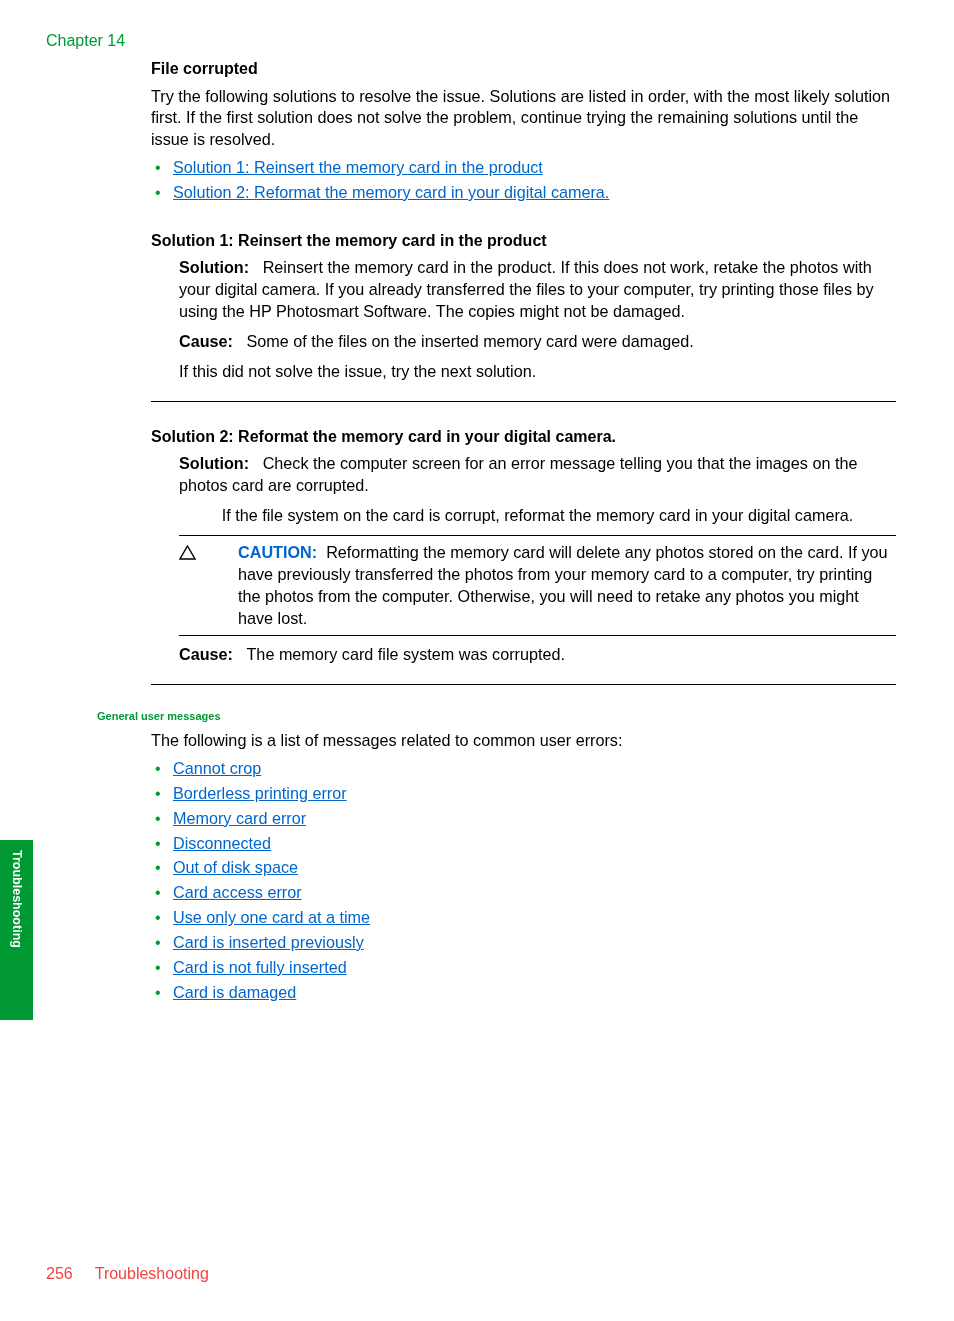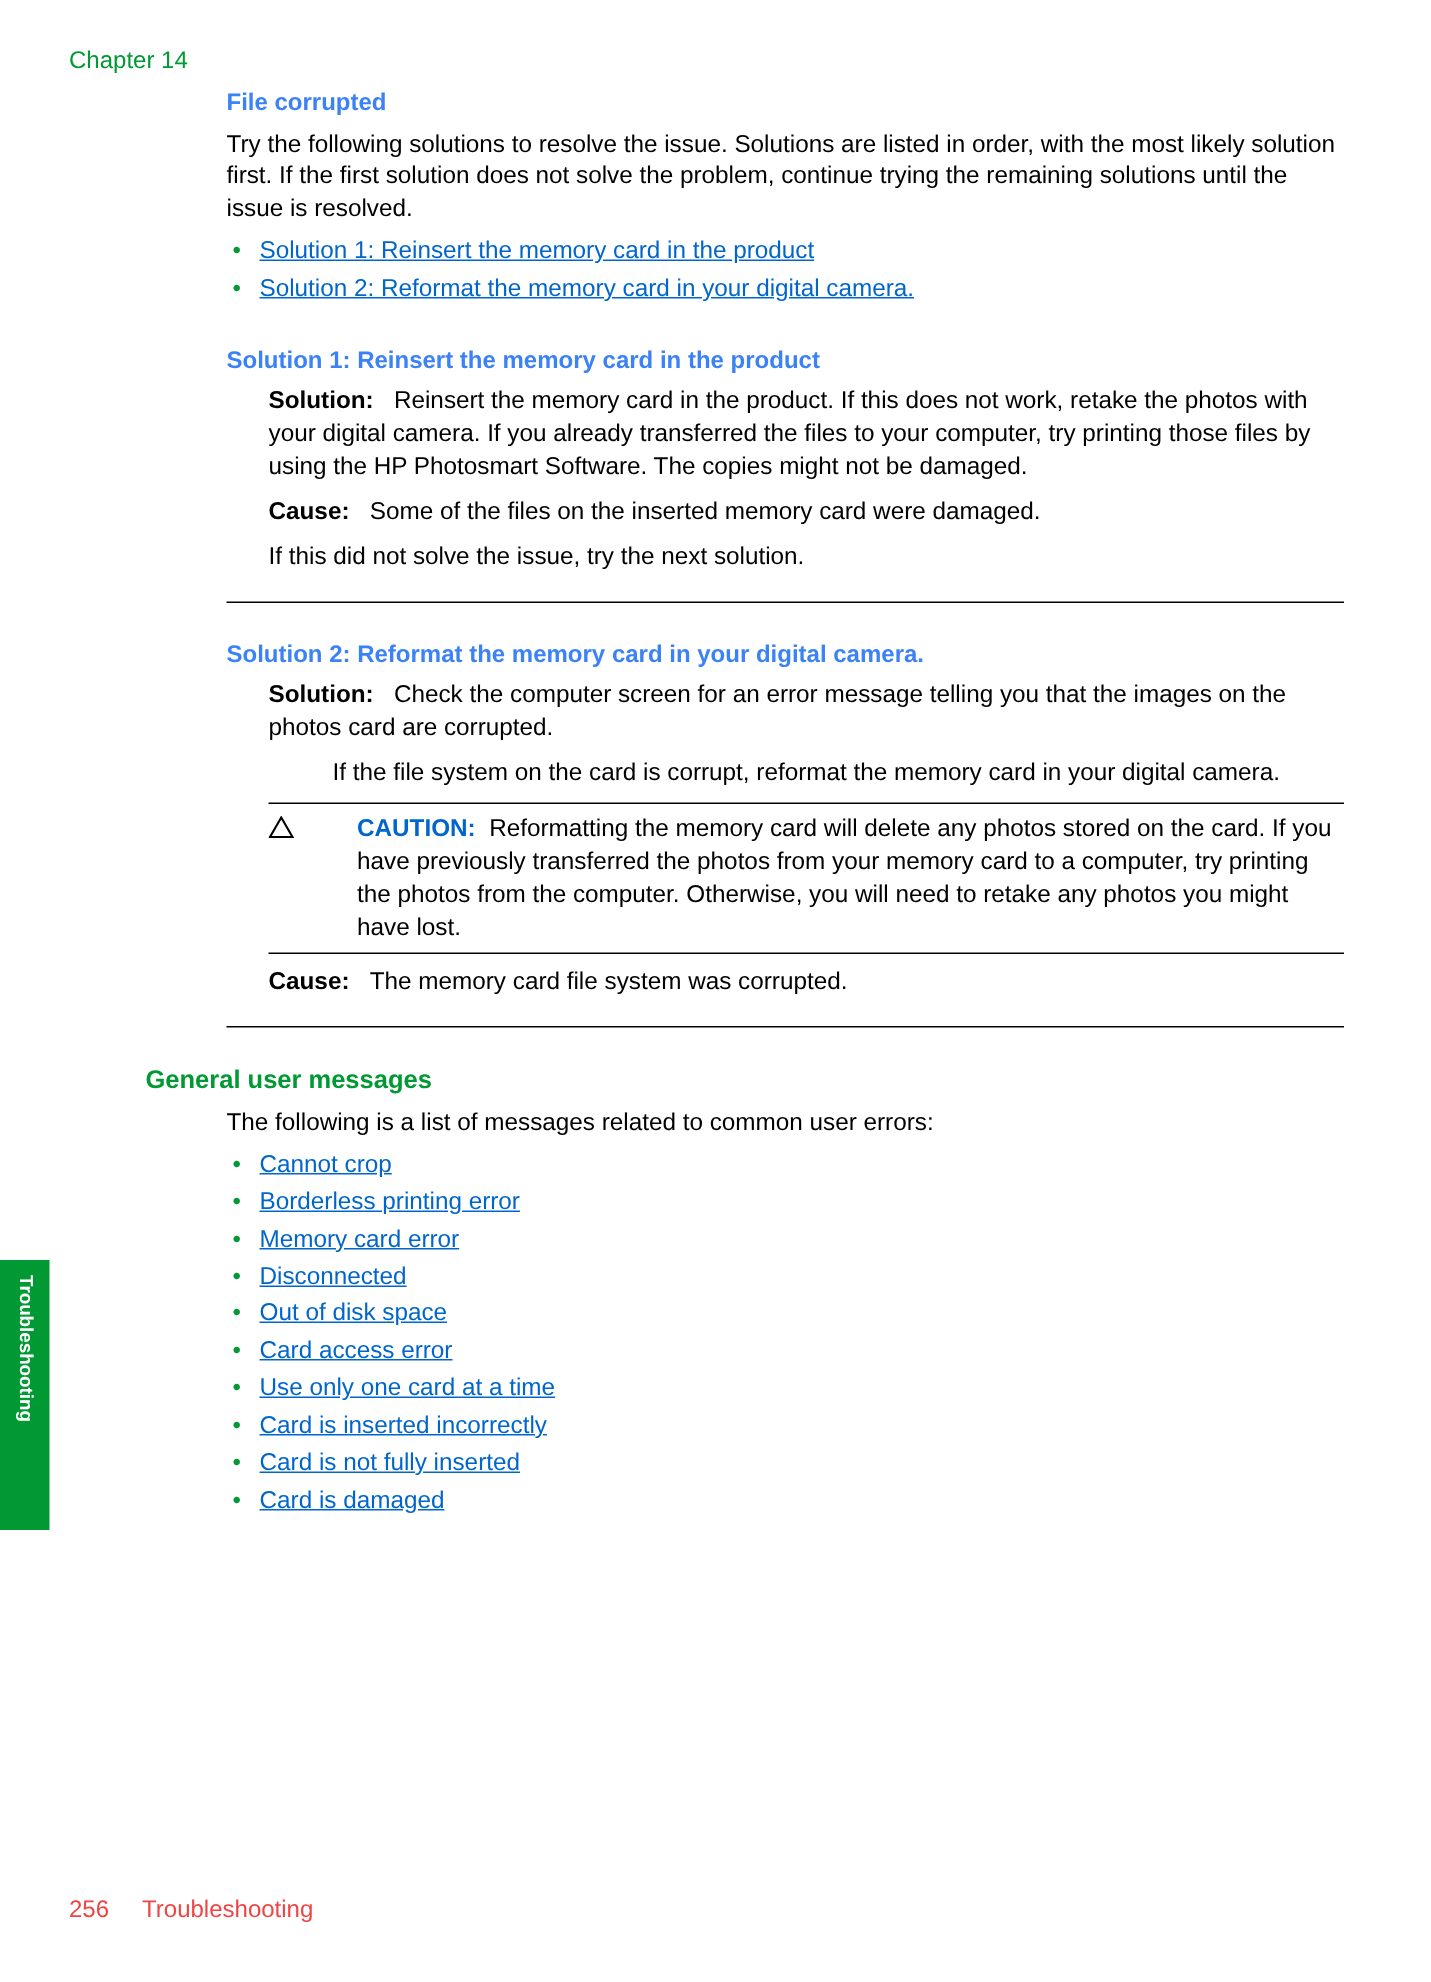"File corrupted" .h-red { color: #3b82f6 -> #000000 }
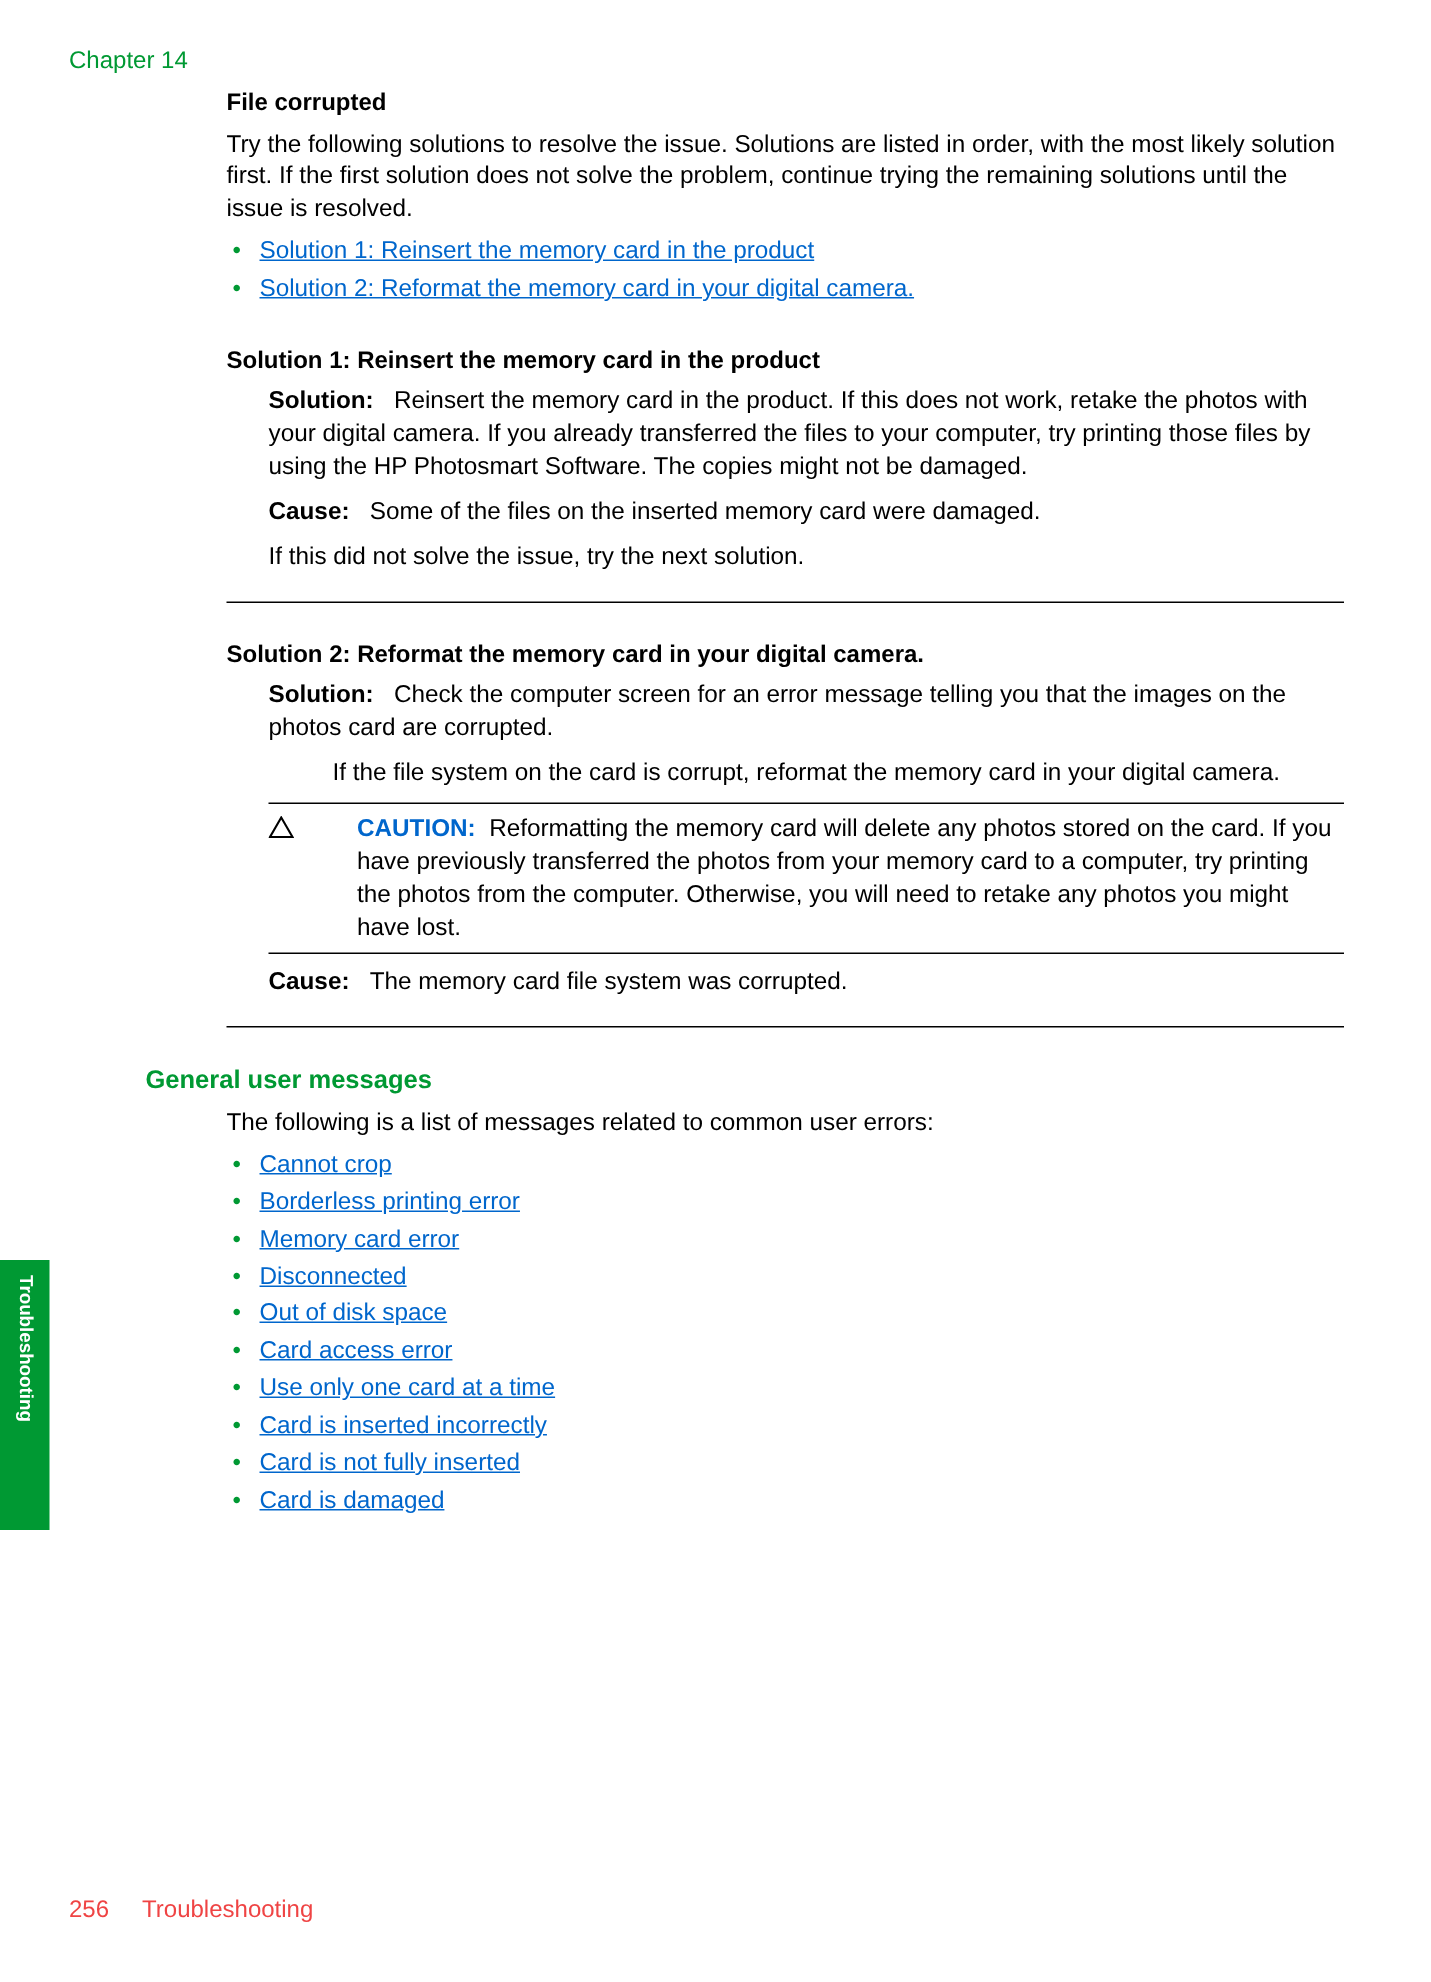"General user messages" .h-green { font-size: 17px -> 11px }
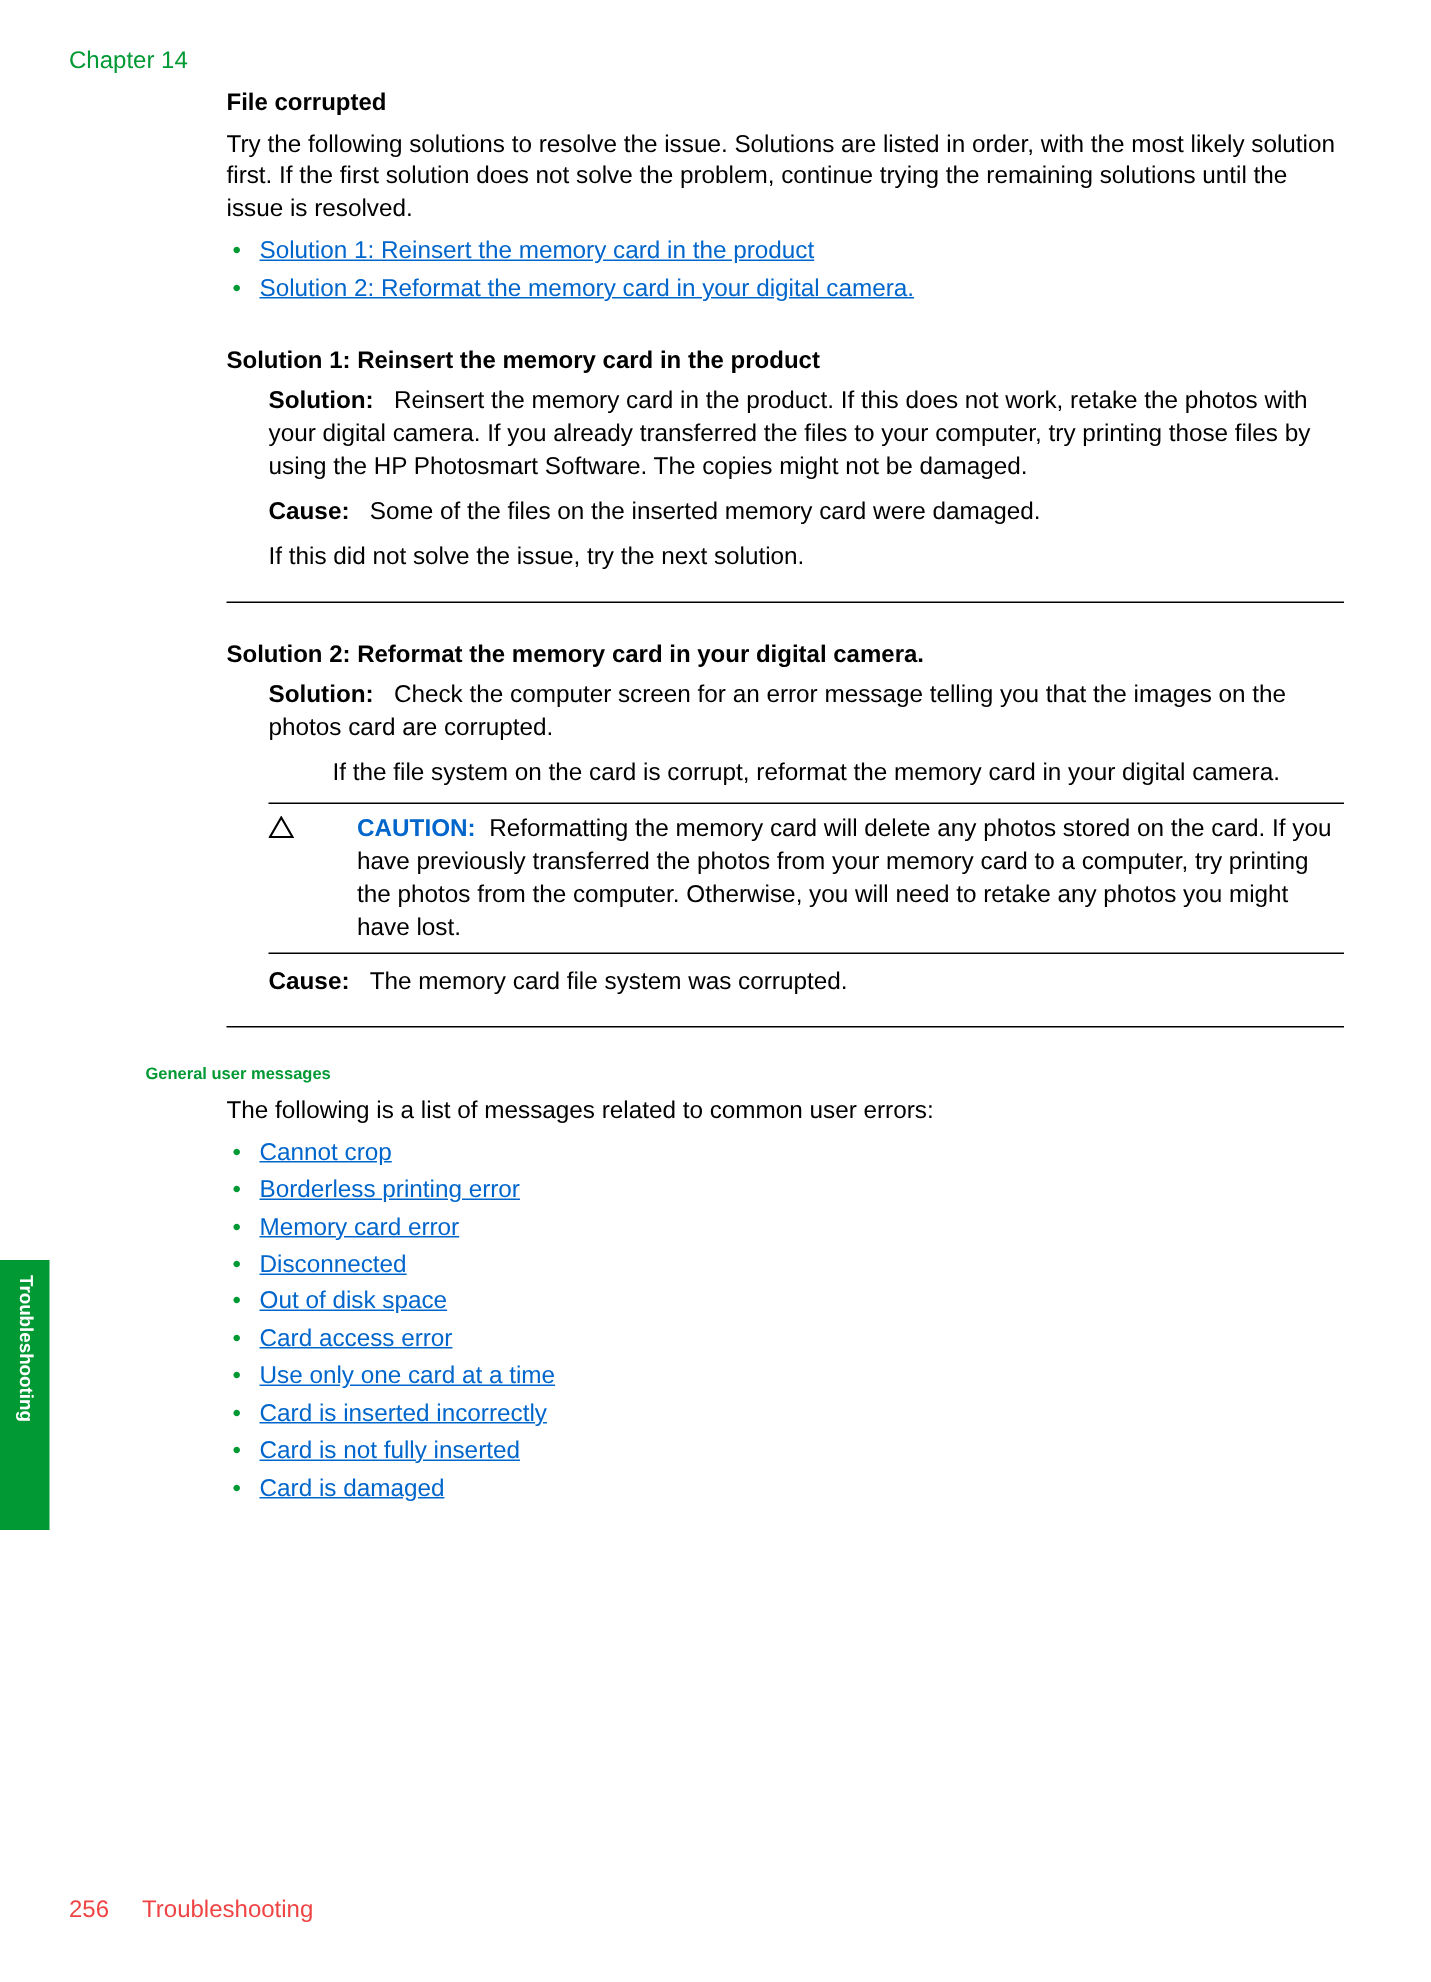"Card is inserted incorrectly" a.link { text: incorrectly -> previously }
